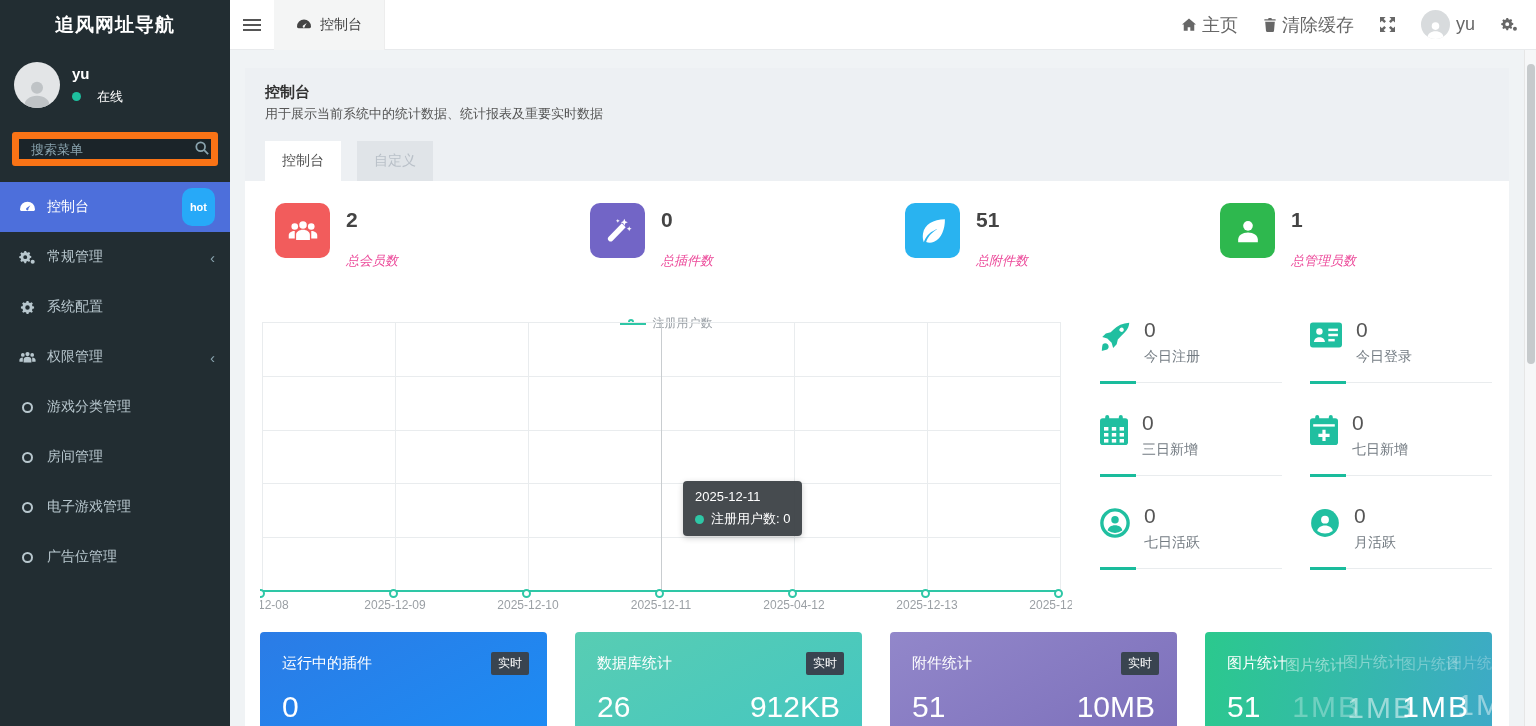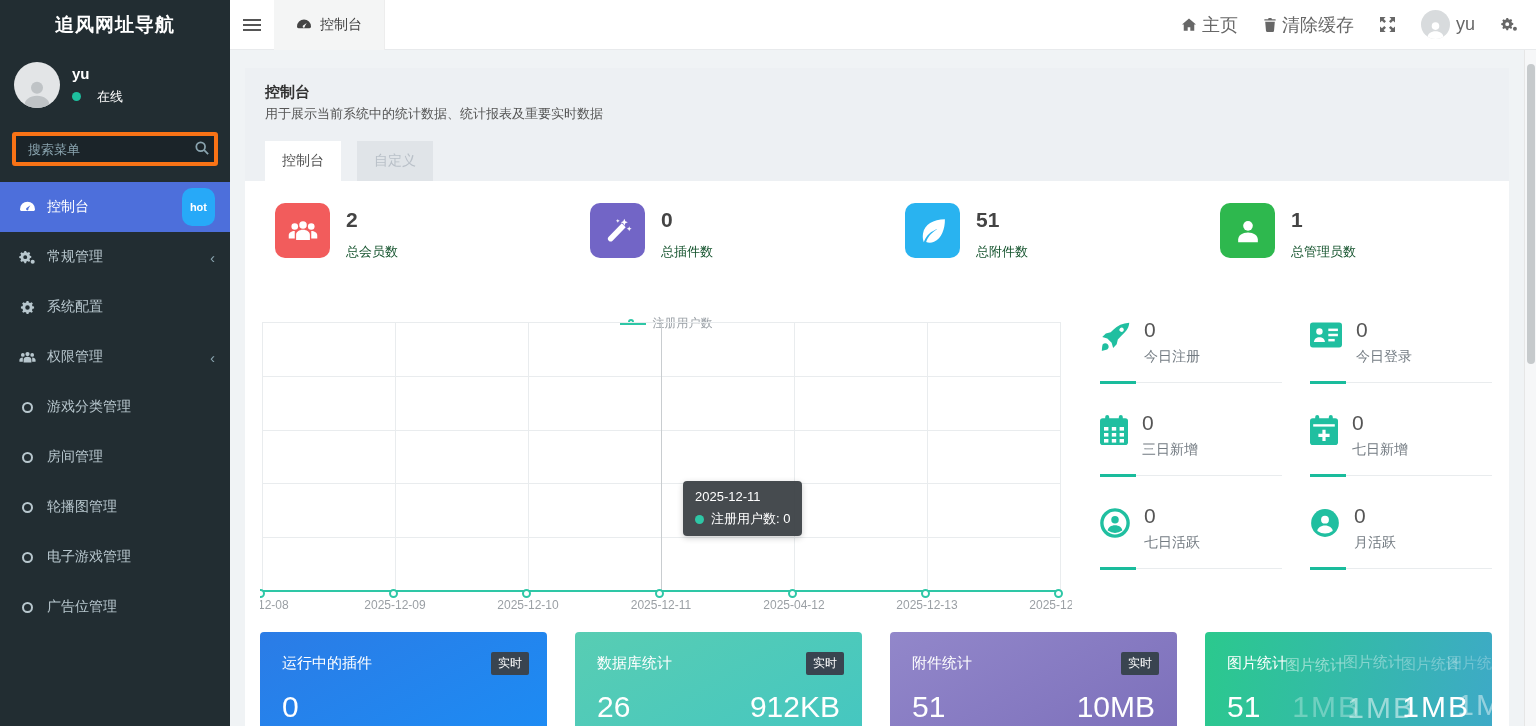"搜索菜单" .search-input { border: 4px solid #f97316 -> 7px solid #f97316 }
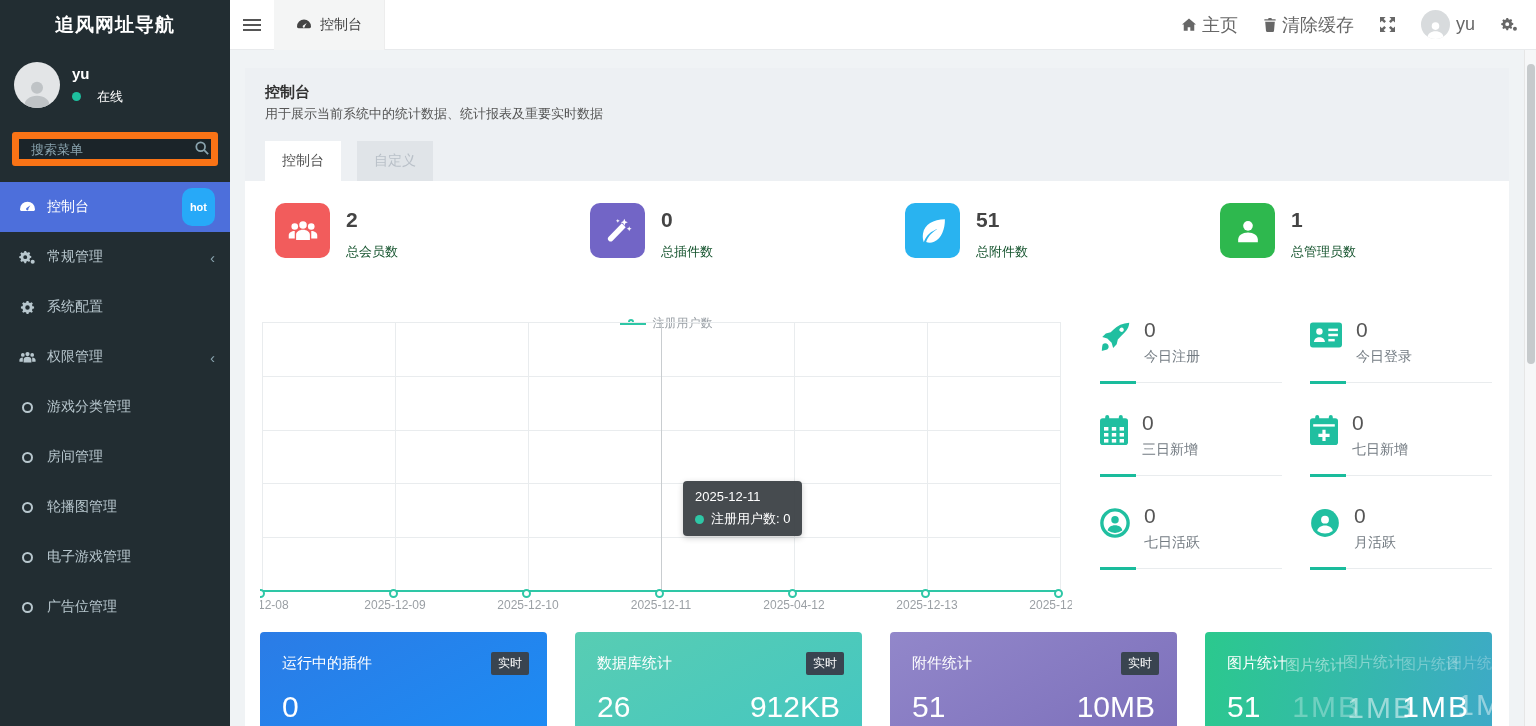"总会员数" .stat-label { color: #14532d -> #ec4899; font-style: none -> italic; margin-top: 11px -> 20px }
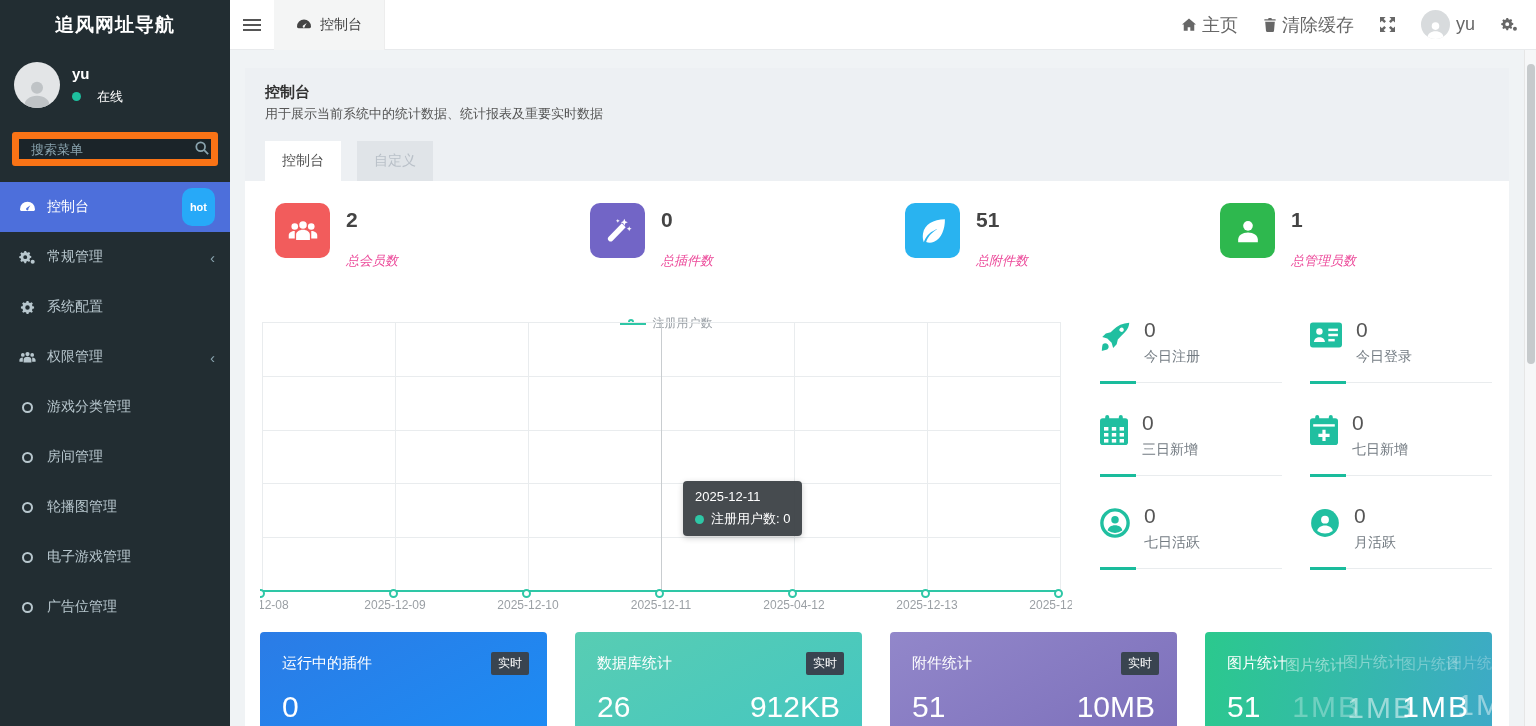"轮播图管理" li.menu-item { html: <li> <span> <span></span> </span> <span>轮播图管理</span> </li> -> none }
